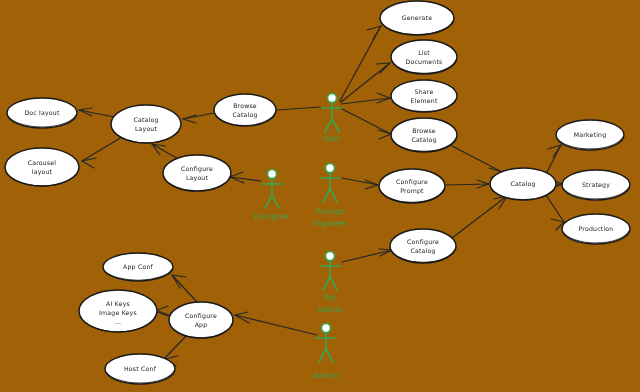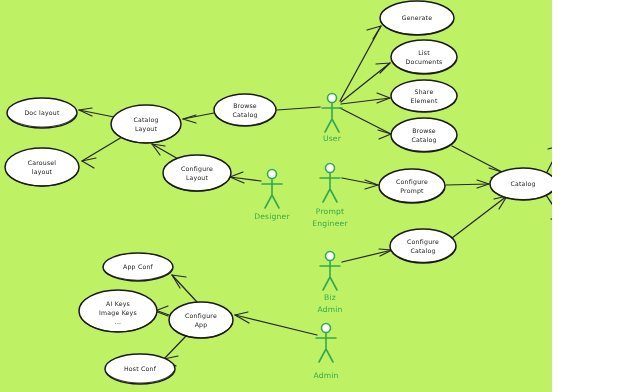"User" #canvas { background: #bef264 -> #a16207; width: 552px -> 640px }
